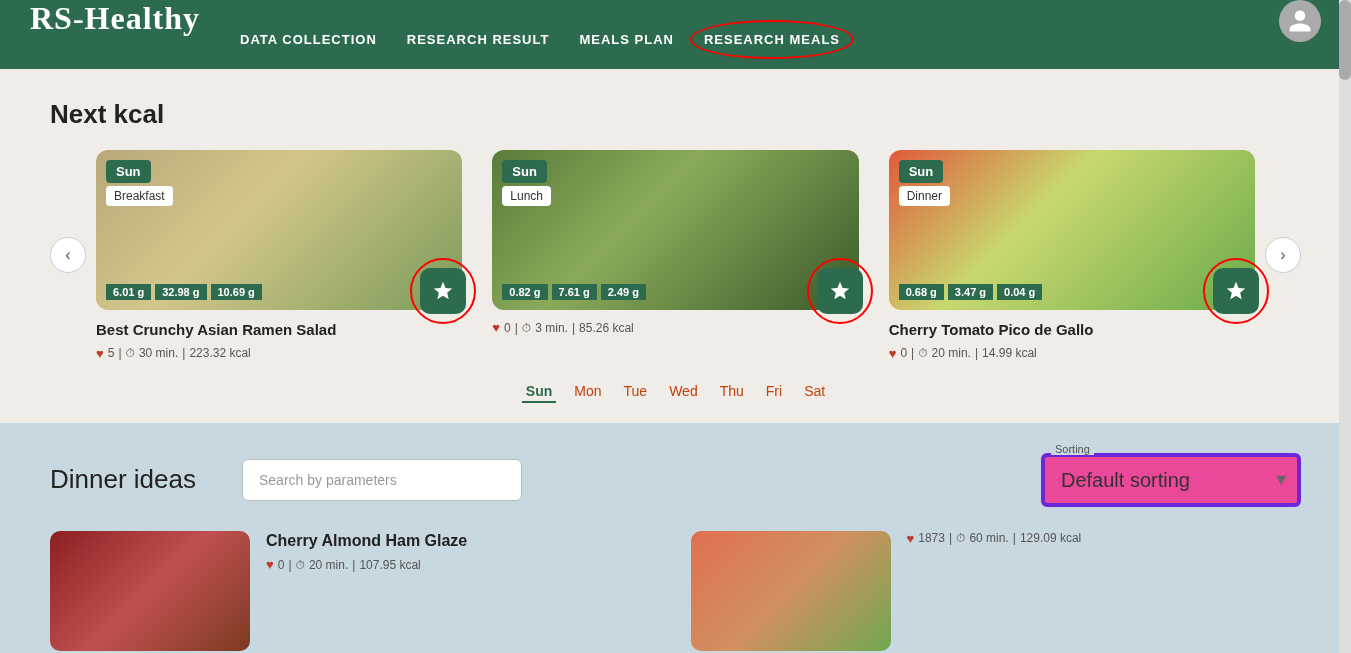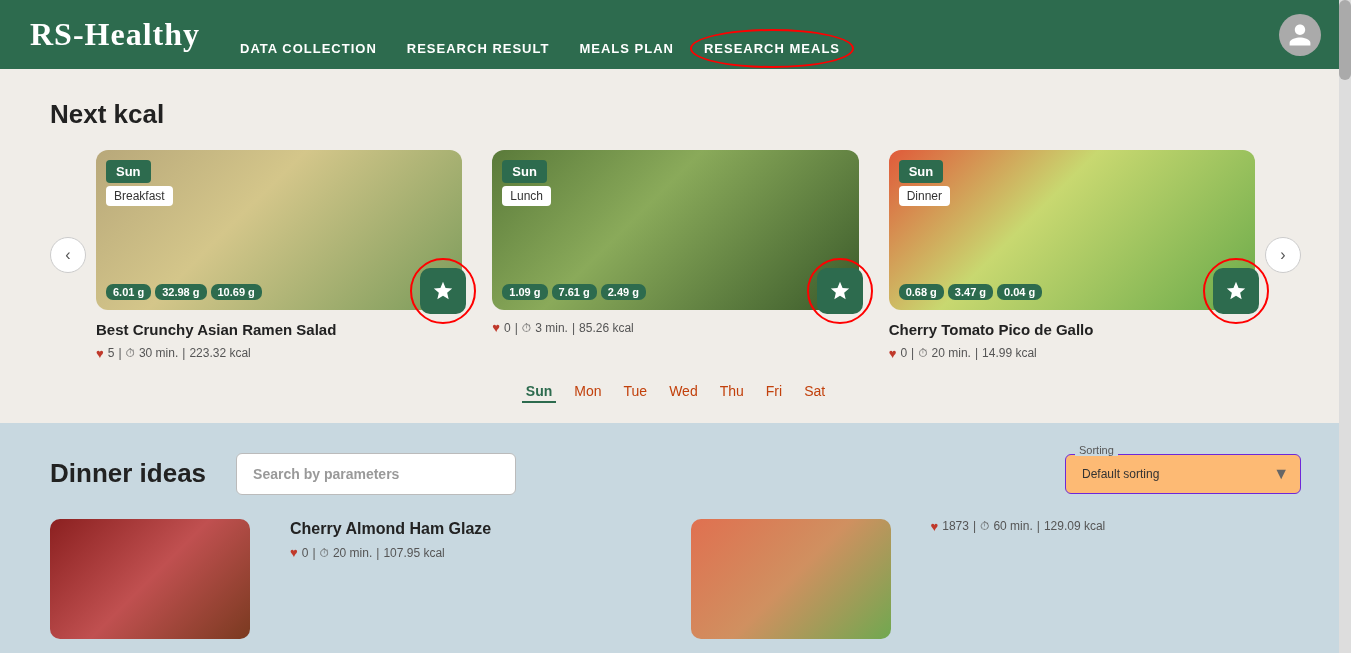"RS-Healthy" .header { align-items: center -> flex-start }
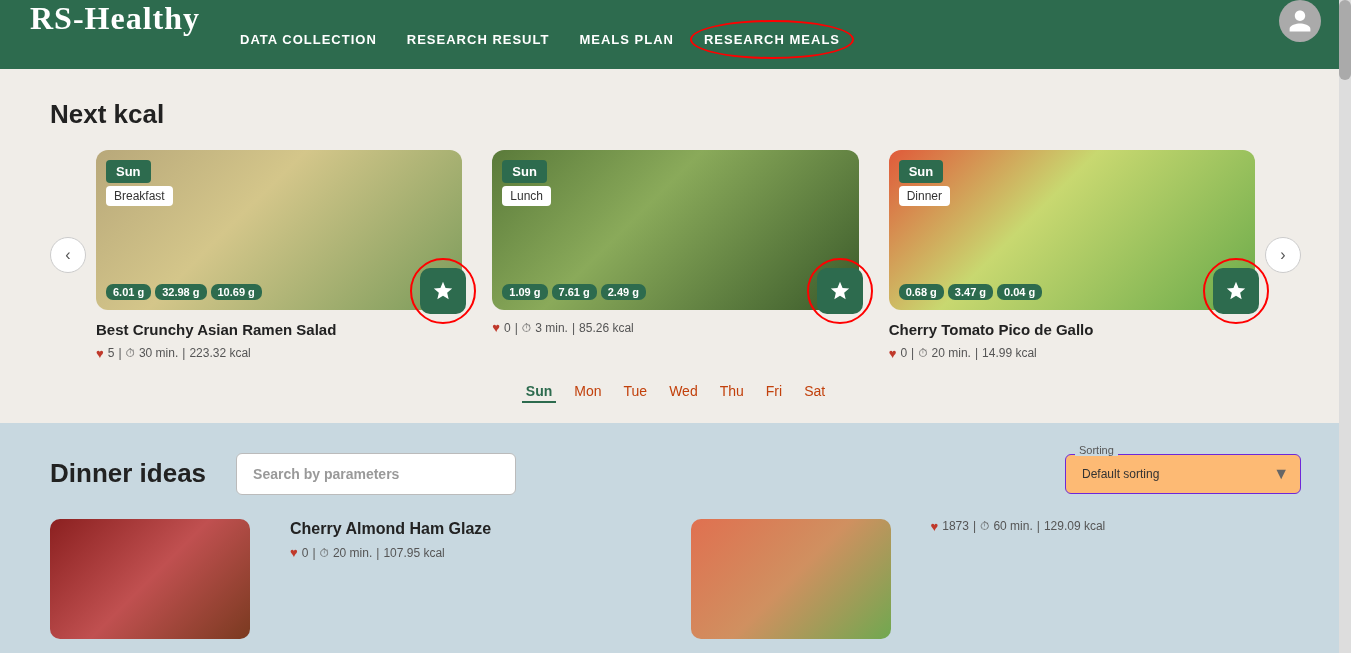"6.01 g" .nutrient-badge { border-radius: 7px -> 0 }
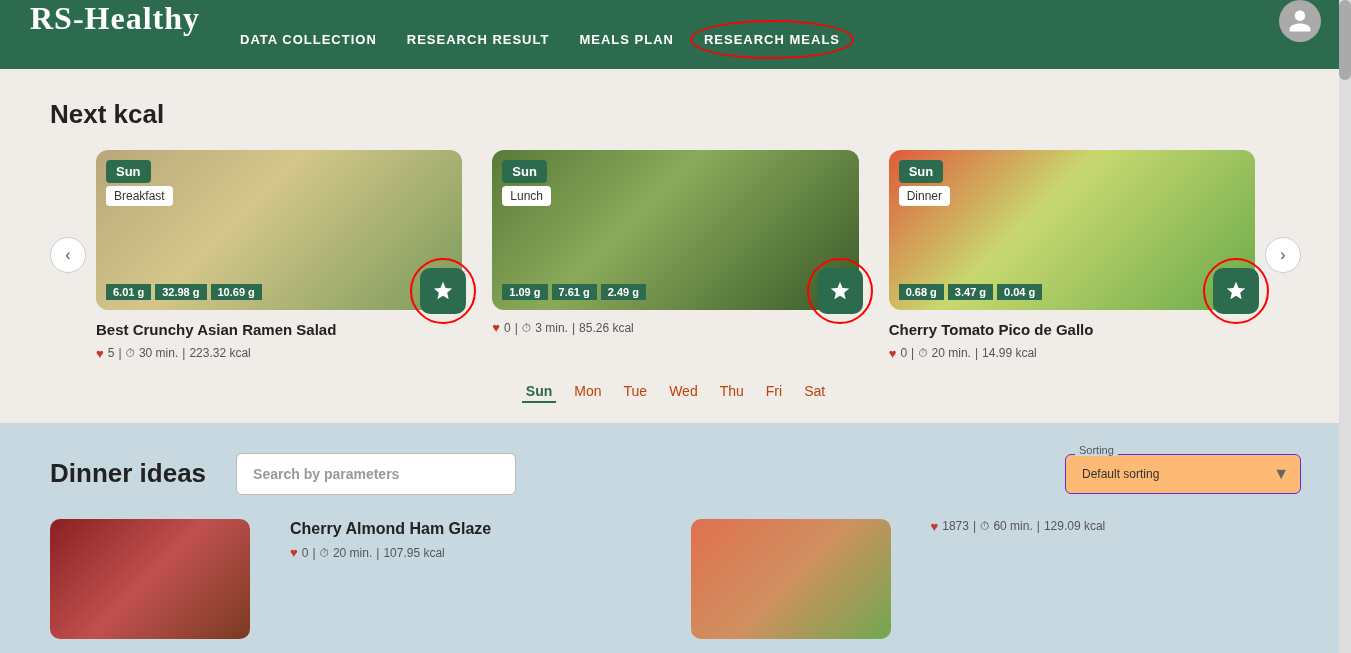"1.09 g" span.nutrient-badge { text: 1.09 -> 0.82 }
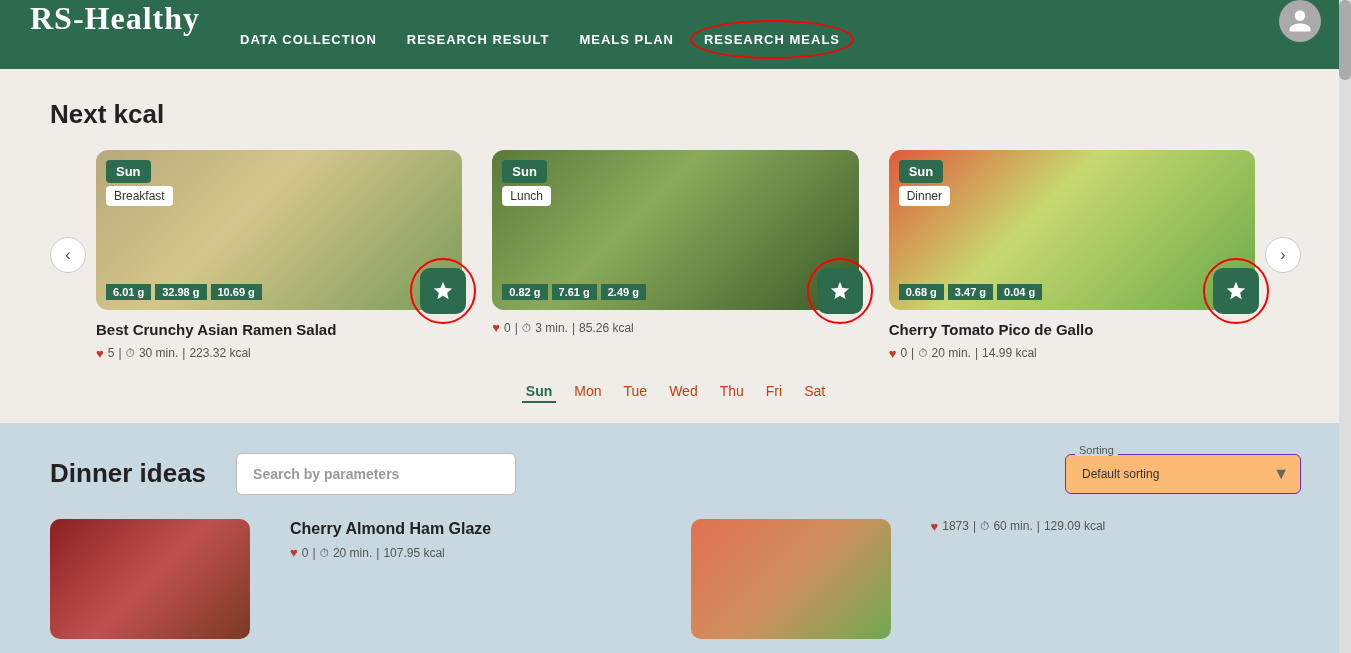"Sorting" .sorting-wrapper { width: 236px -> 260px }
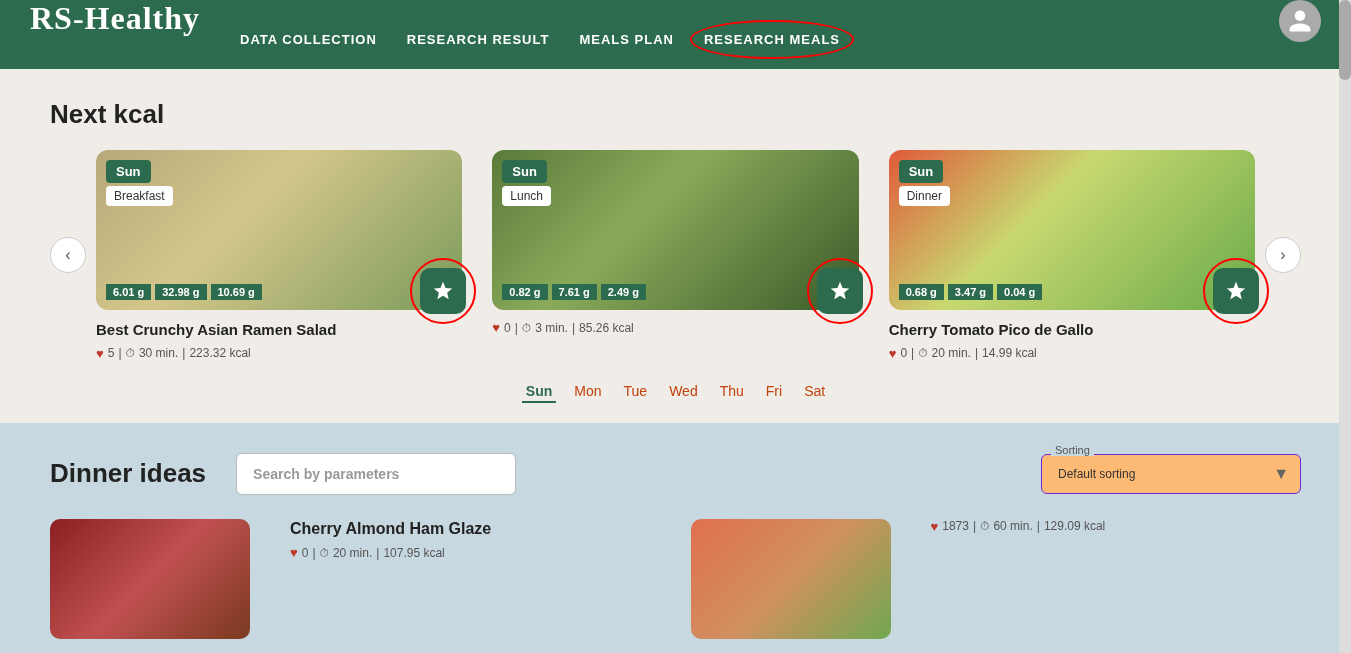"Dinner ideas" .dinner-title { font-weight: bold -> normal; margin-right: 10px -> 26px }
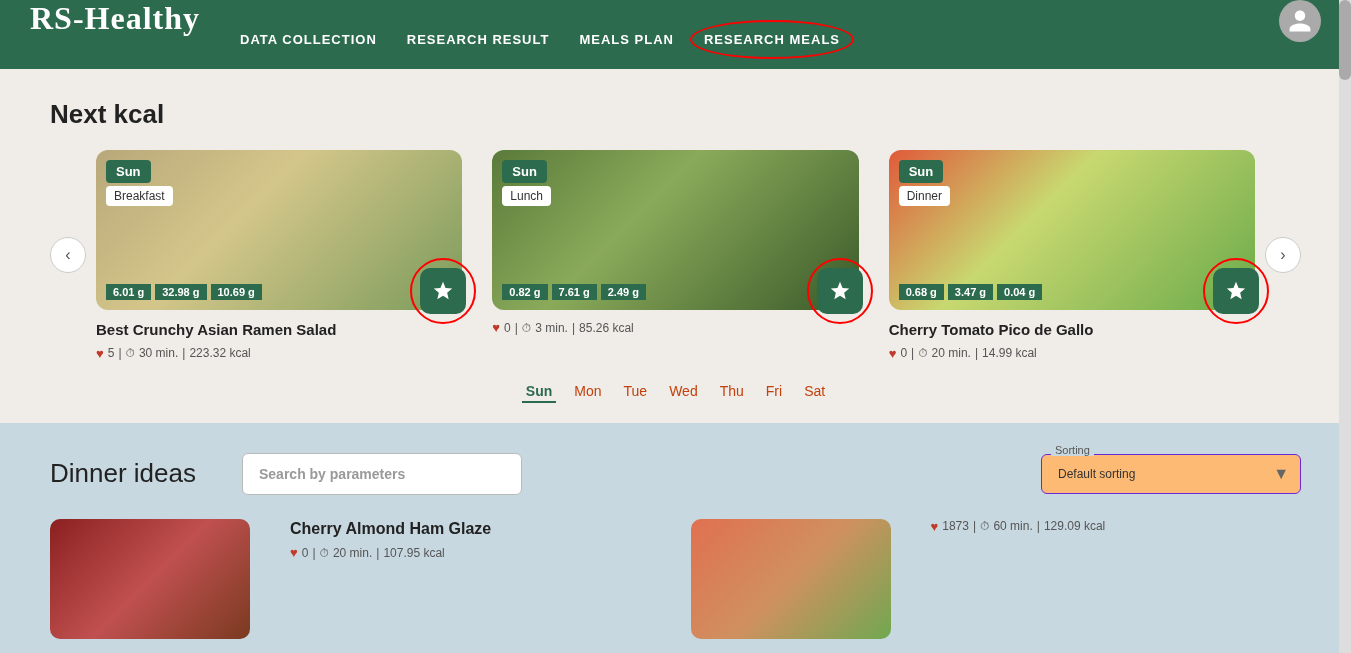"Search by parameters" .search-input { font-weight: bold -> none }
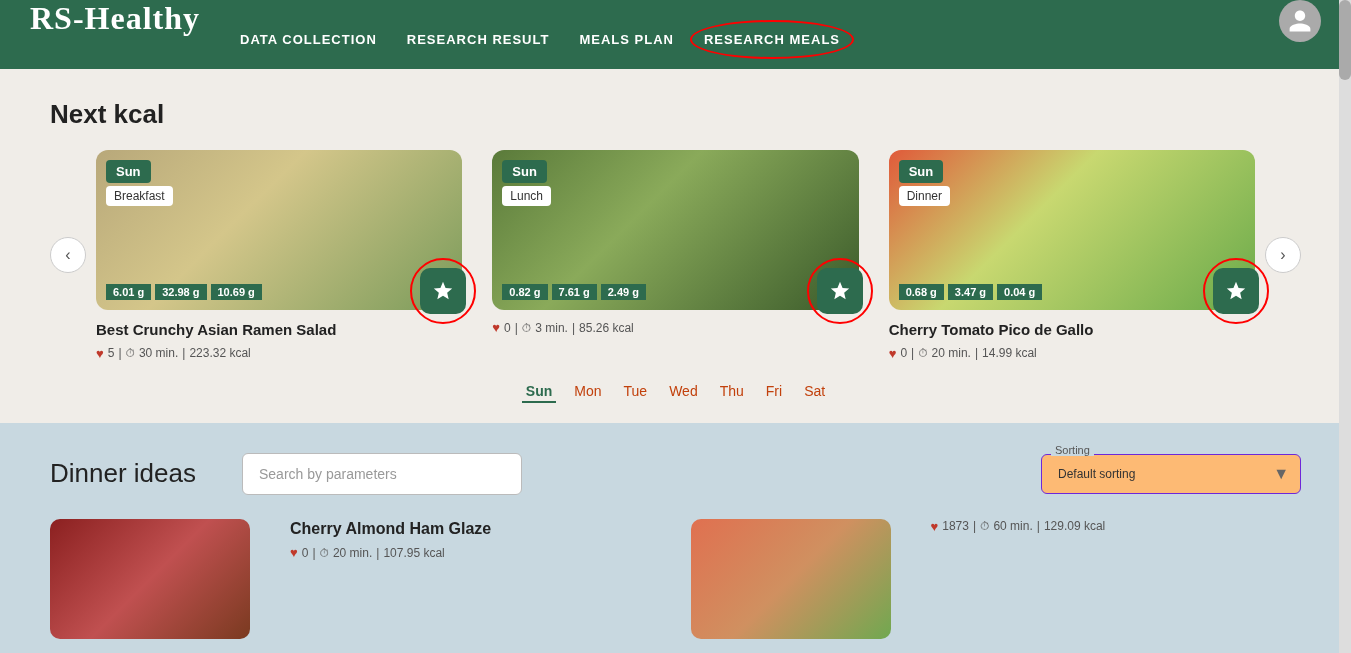"Default sorting" .sorting-select { background: #fdba74 -> #ec4899; border: 1px solid #6d28d9 -> 4px solid #6d28d9; font-size: 12px -> 20px }
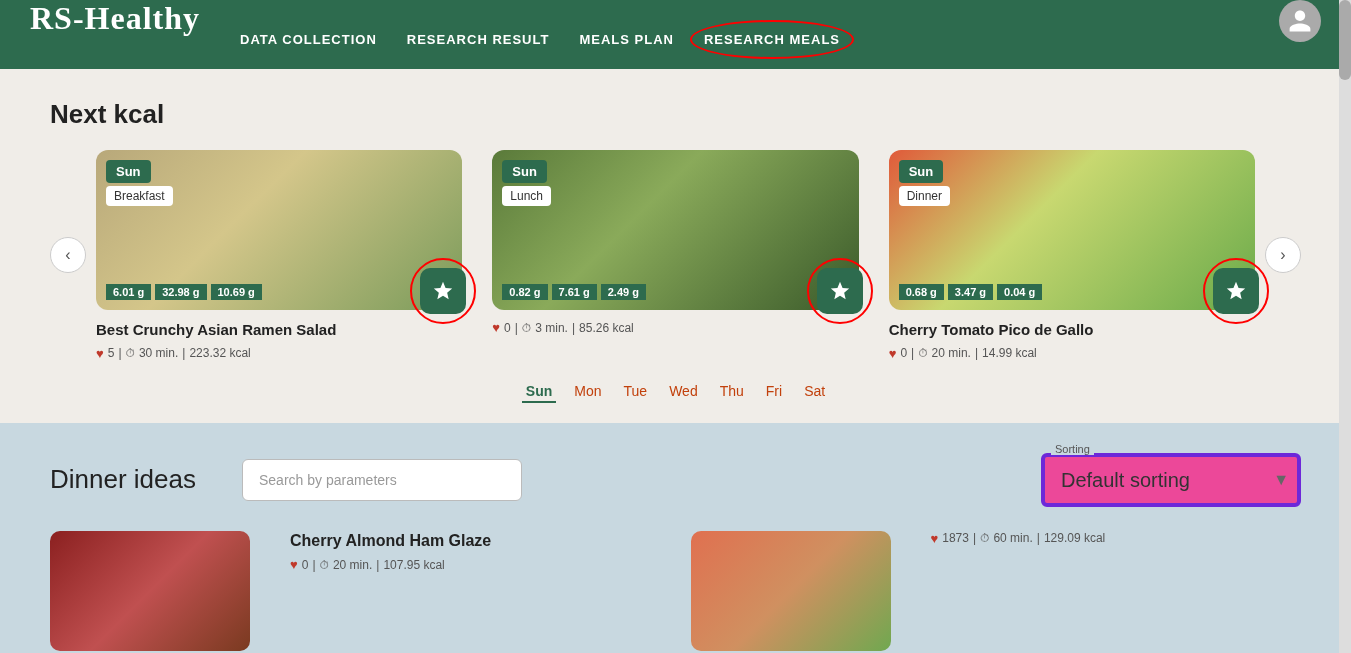"Cherry Almond Ham Glaze" .dinner-meal-info { margin-left: 24px -> none }
